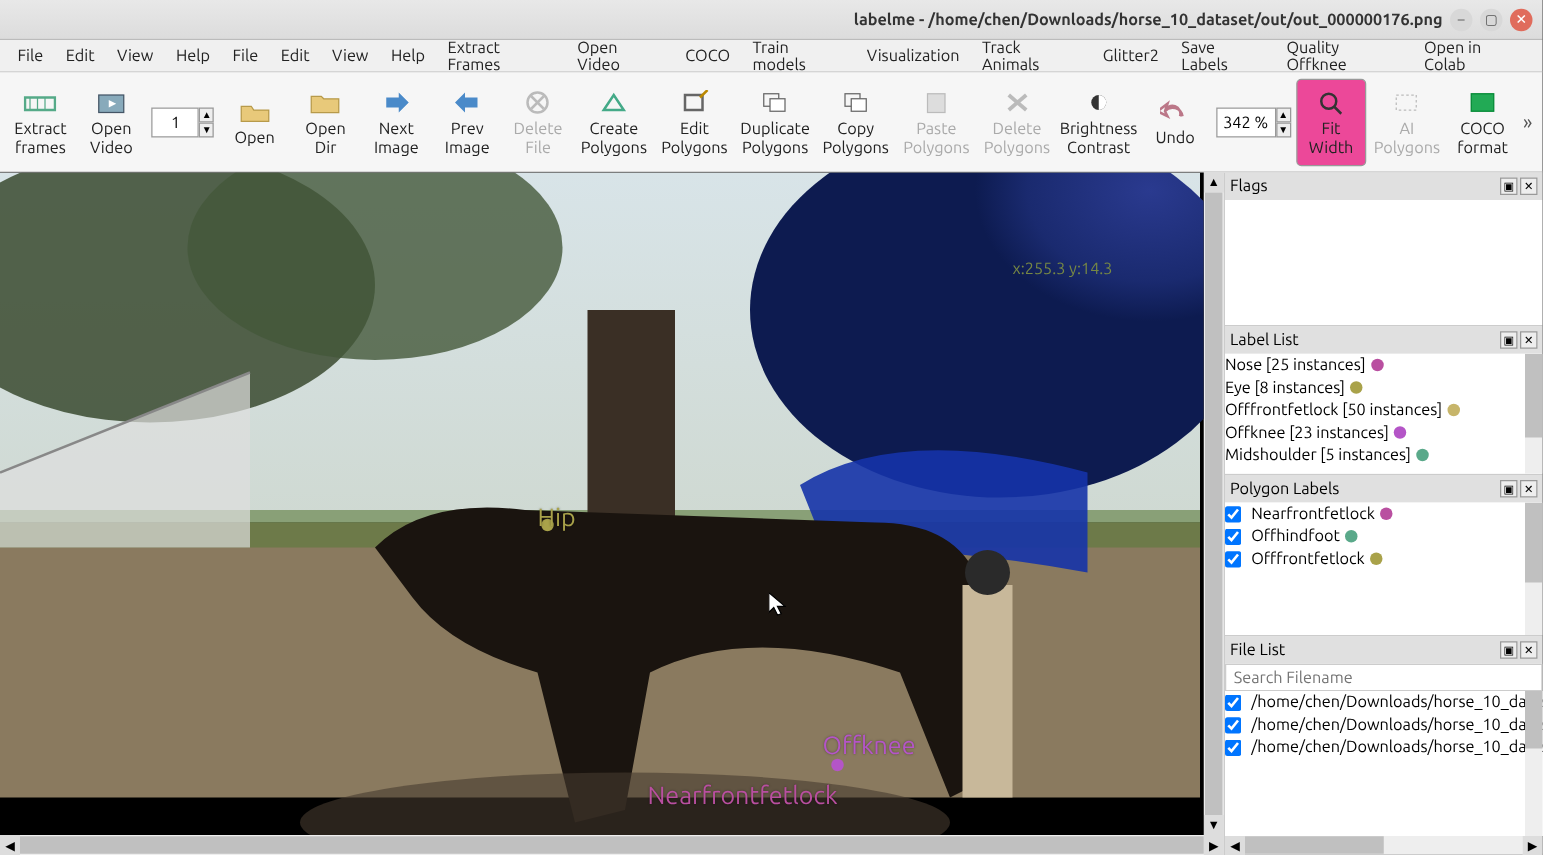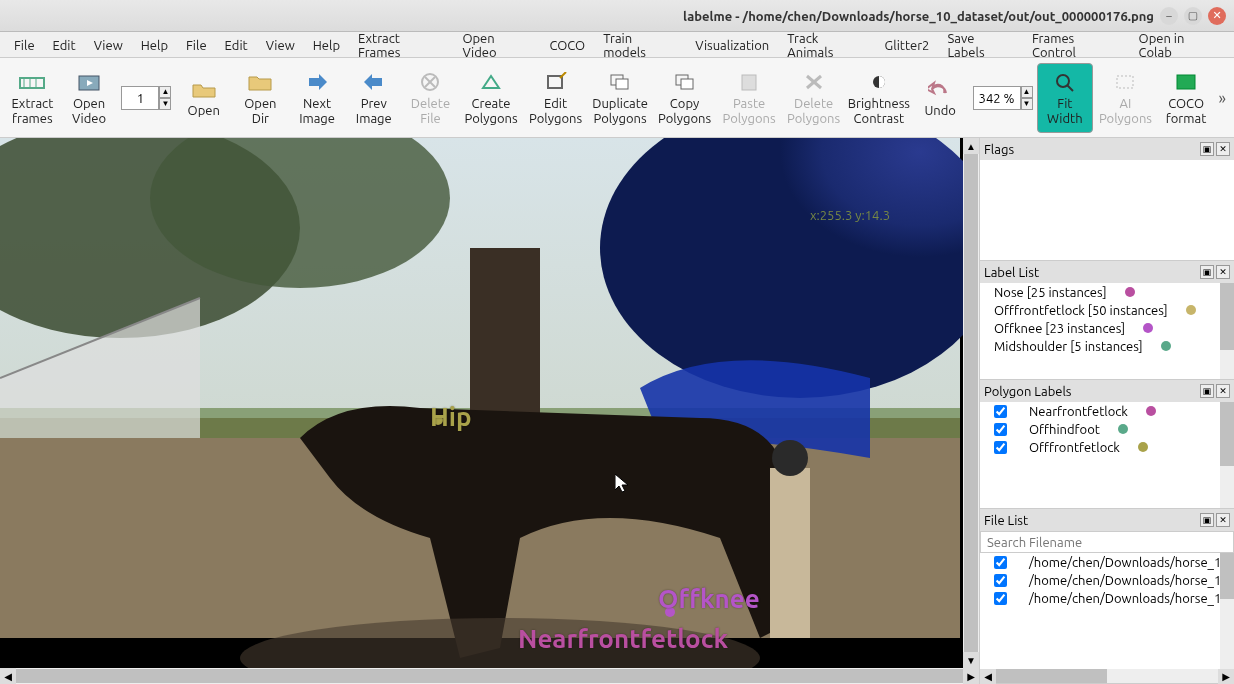"Frames Control" div.menuitem { text: Frames Control -> Quality Offknee }
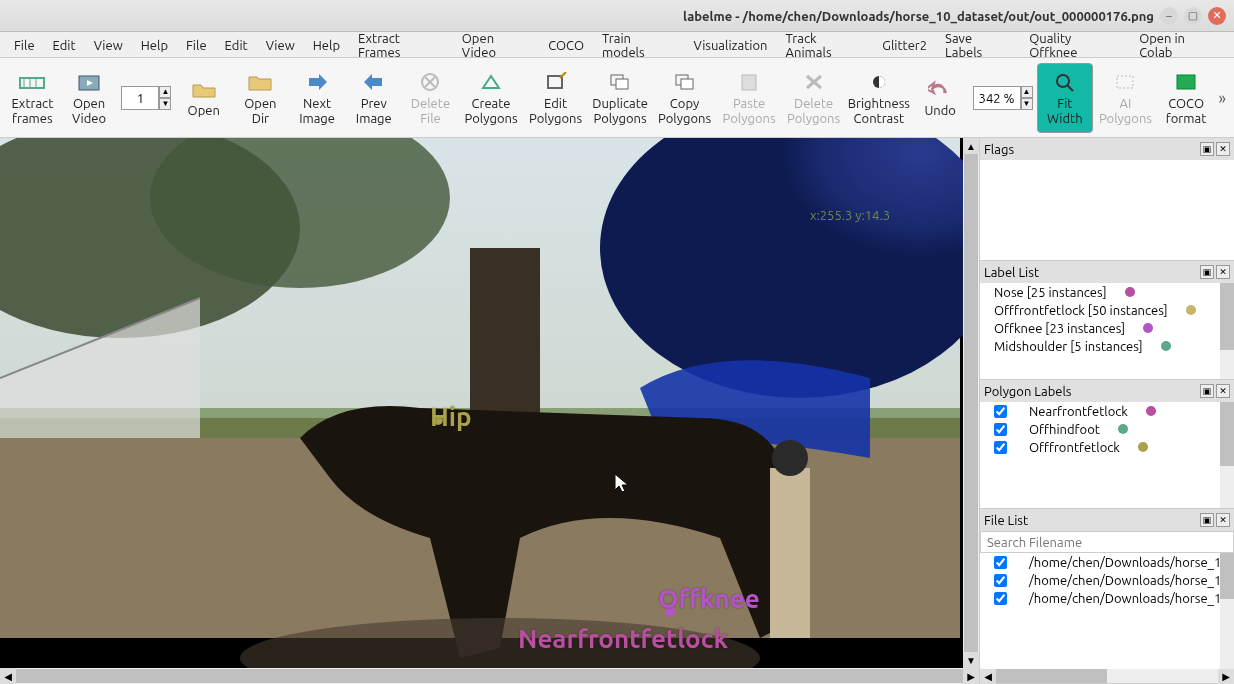"Fit" .toolbtn.active { background: #14b8a6 -> #ec4899 }
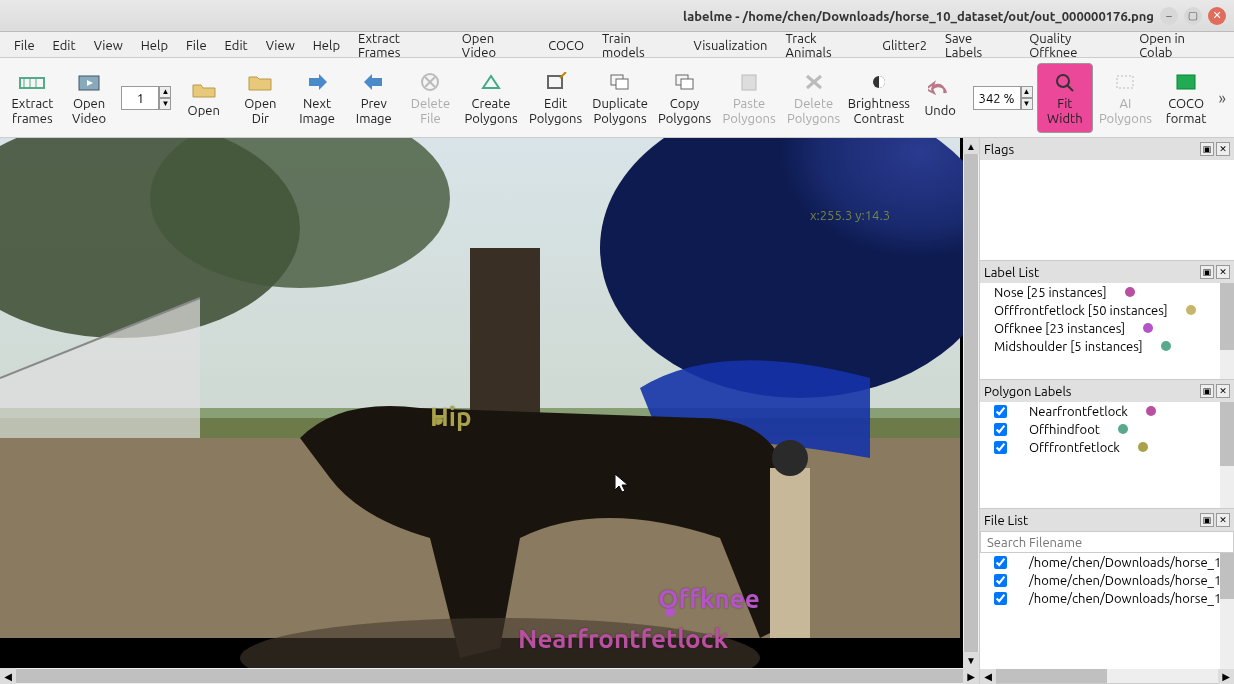"Nose [25 instances]" .listitem { gap: 18px -> 4px; padding: 2px 14px -> 2px 0 }
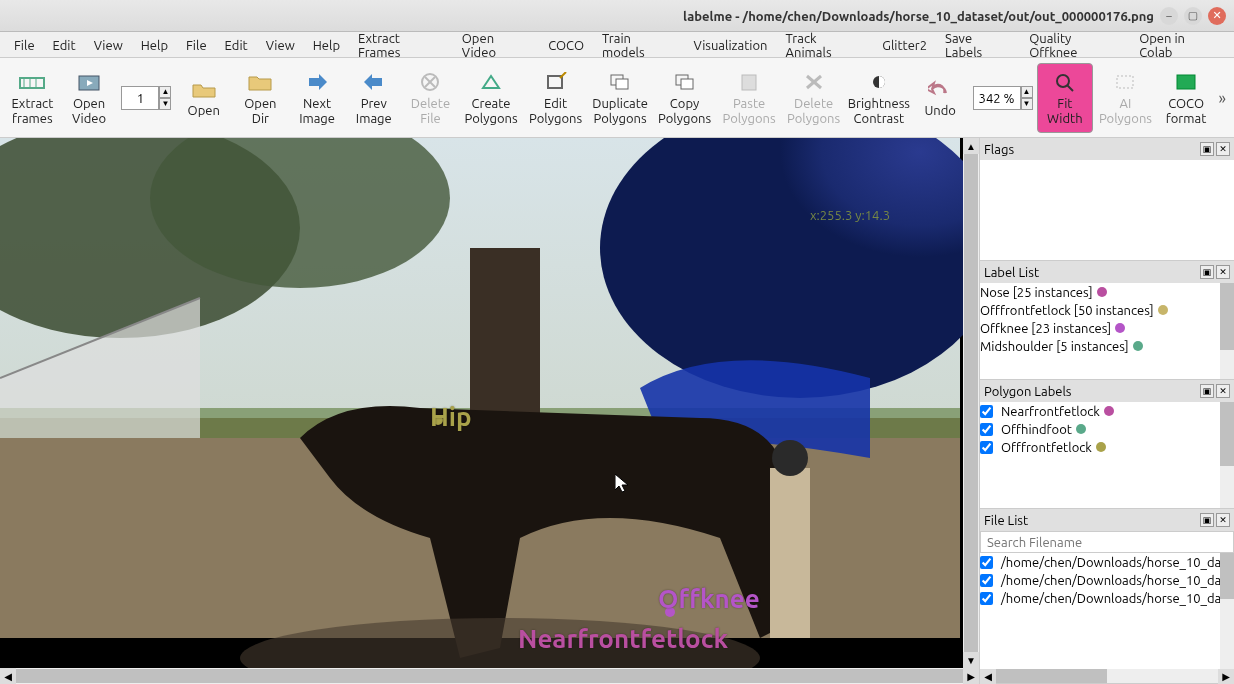"Eye [8 instances]" div.listitem { html: none -> <div> <span>Eye [8 instances]</span> <span></span> </div> }
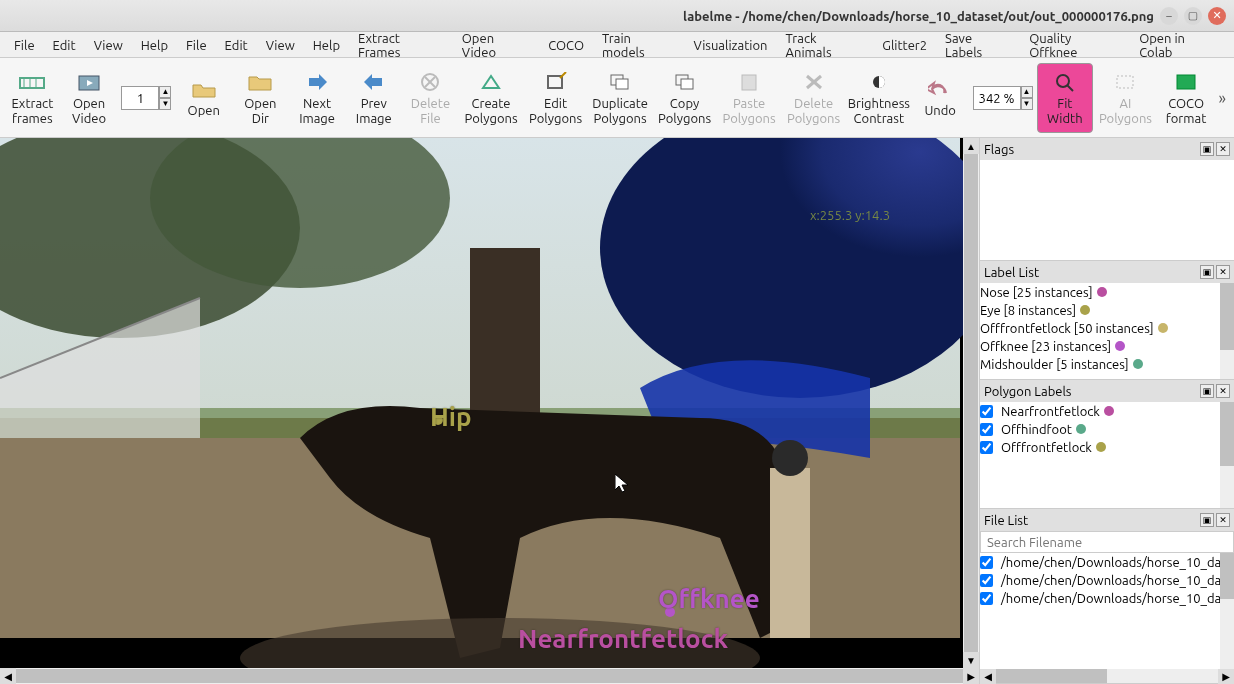"Hip" .canvas .anno { font-size: 26px -> 20px; font-weight: 700 -> 400 }
